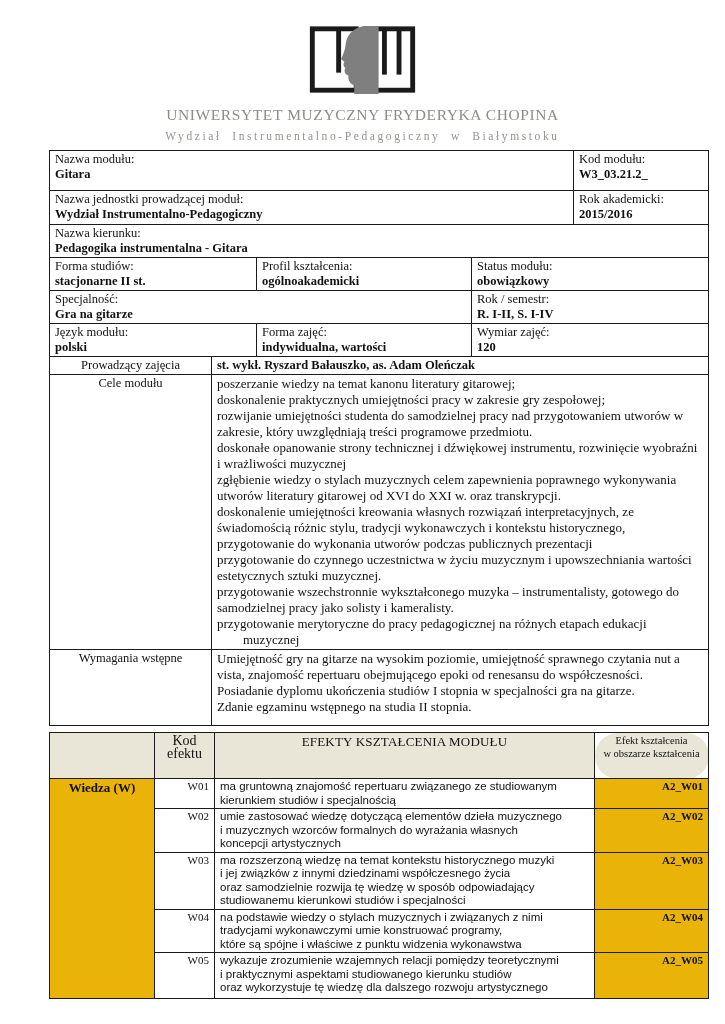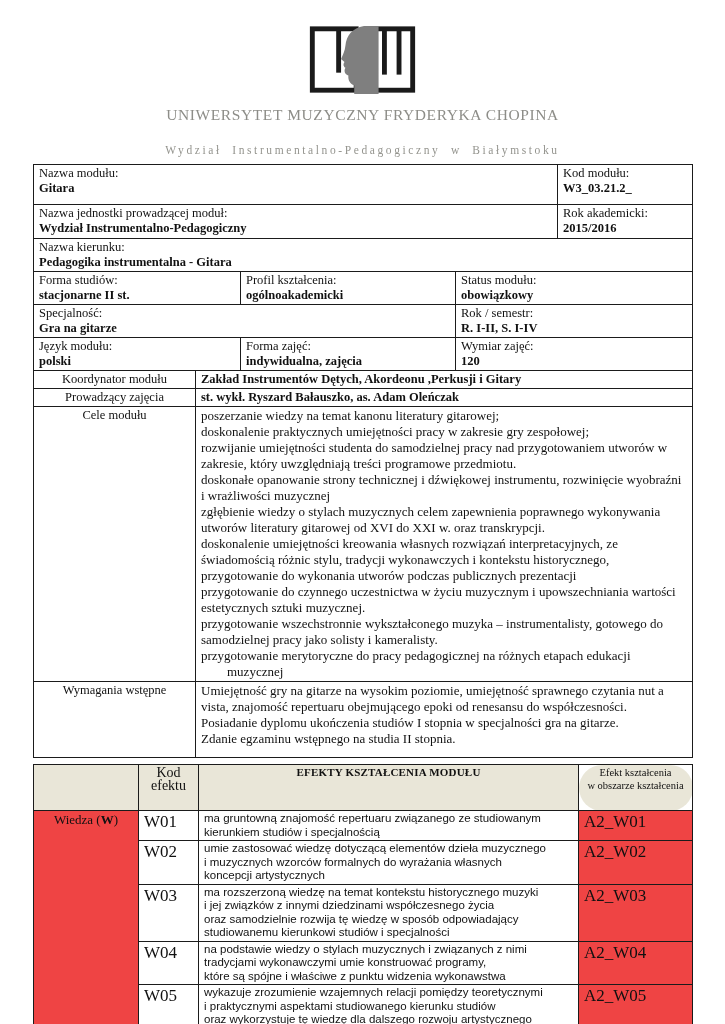"Wydział Instrumentalno-Pedagogiczny w" .faculty { margin-top: 20px -> 6px }
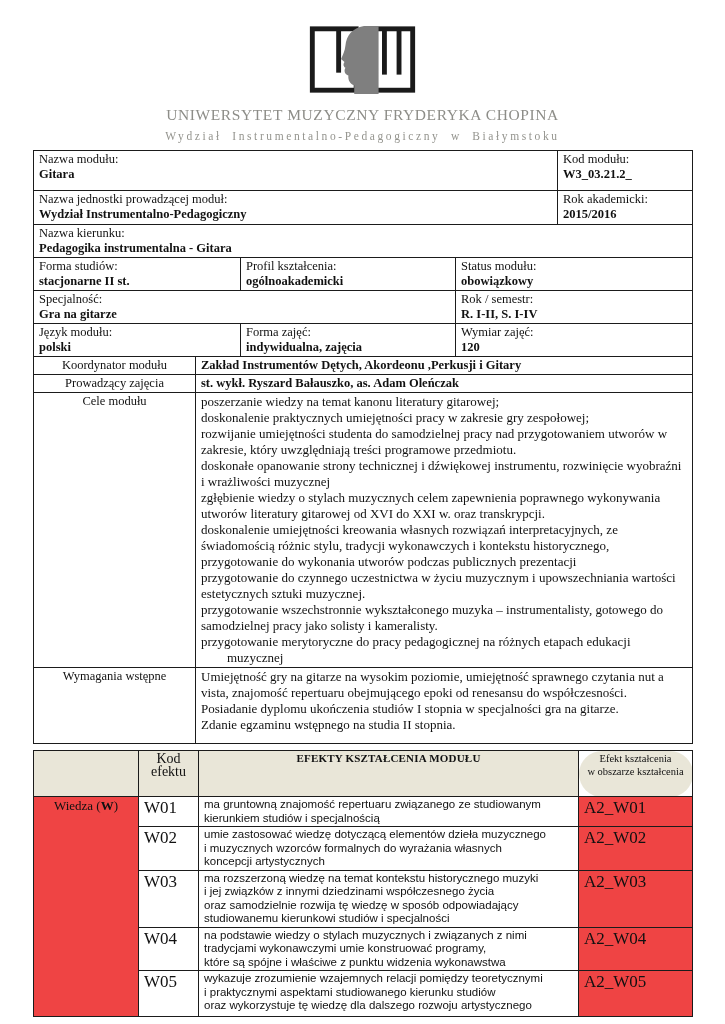"Nazwa modułu:" table.doc { margin-left: 33px -> 49px }
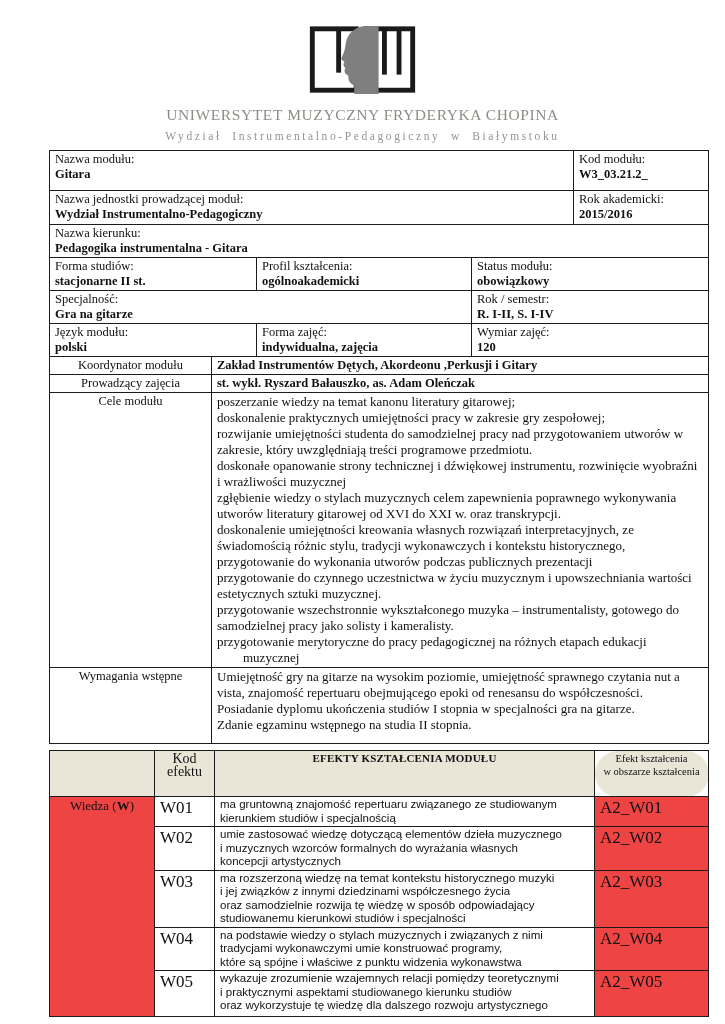"indywidualna, zajęcia" div.val { text: zajęcia -> wartości }
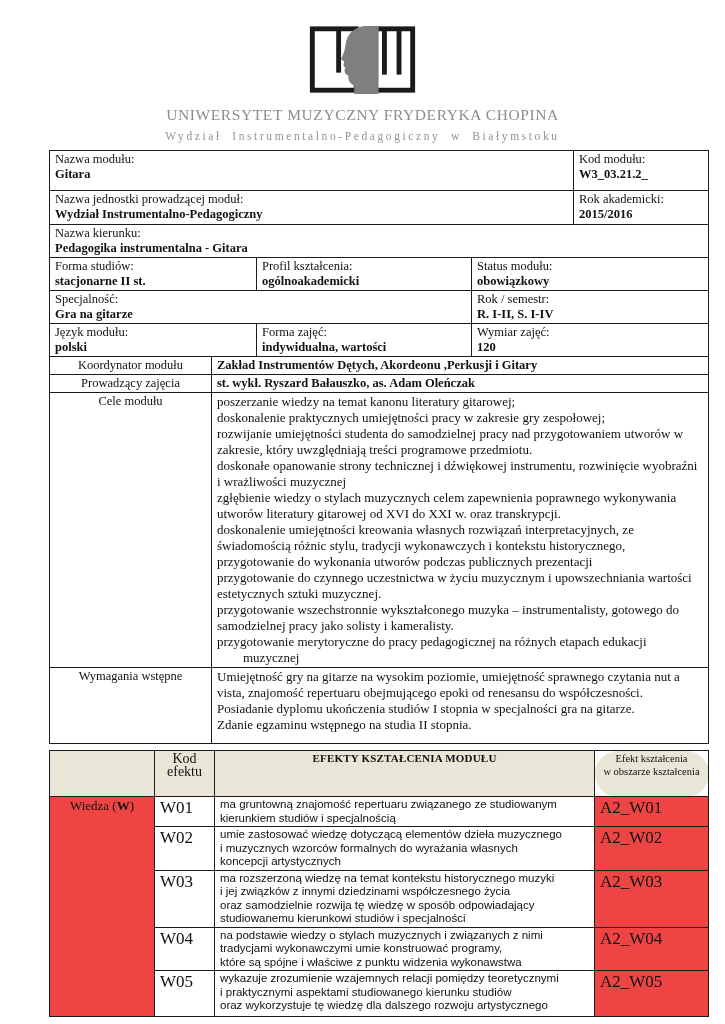"Koordynator modułu" tr { html: <tr> <td>Koordynator modułu</td> <td> <div>Zakład Instrumentów Dętych, Akordeonu ,Perkusji i Gitary</div> </td> </tr> -> none }
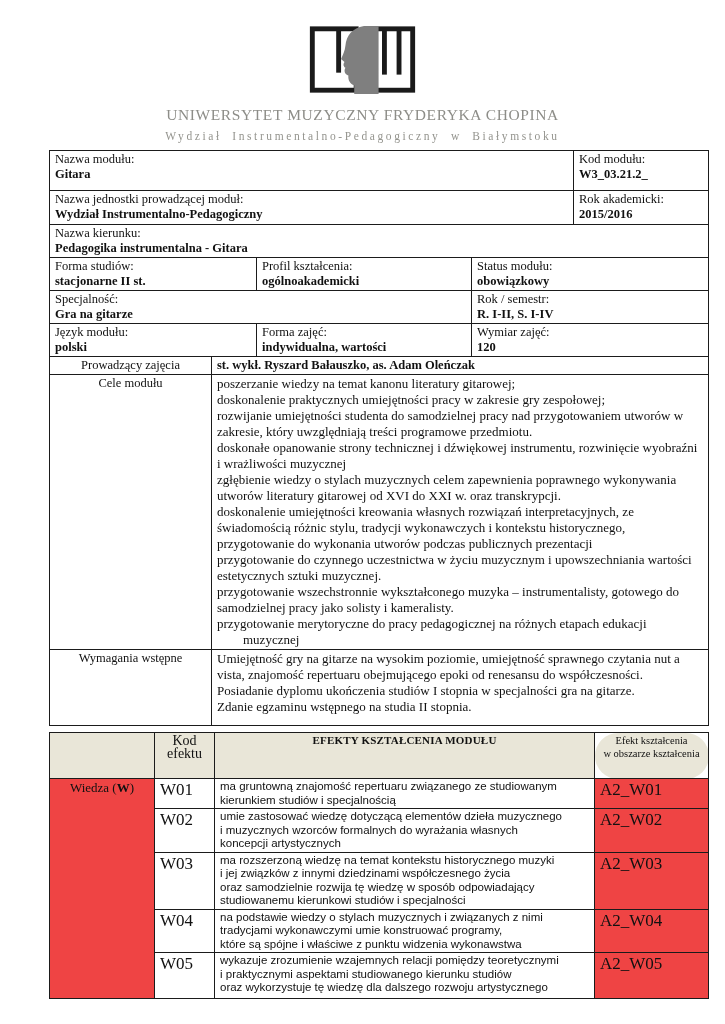"EFEKTY KSZTAŁCENIA MODUŁU" .fx-hd-title { font-size: 11px -> 13px; font-weight: bold -> normal }
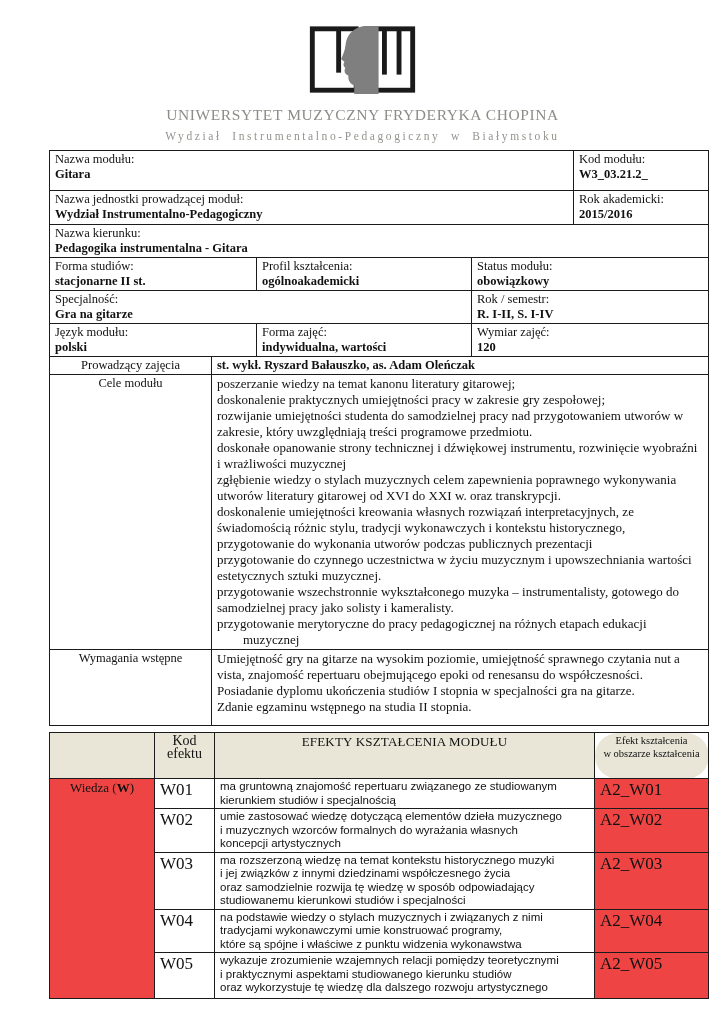"Wiedza (W)" .gray { background: #ef4444 -> #eab308; font-weight: none -> bold }
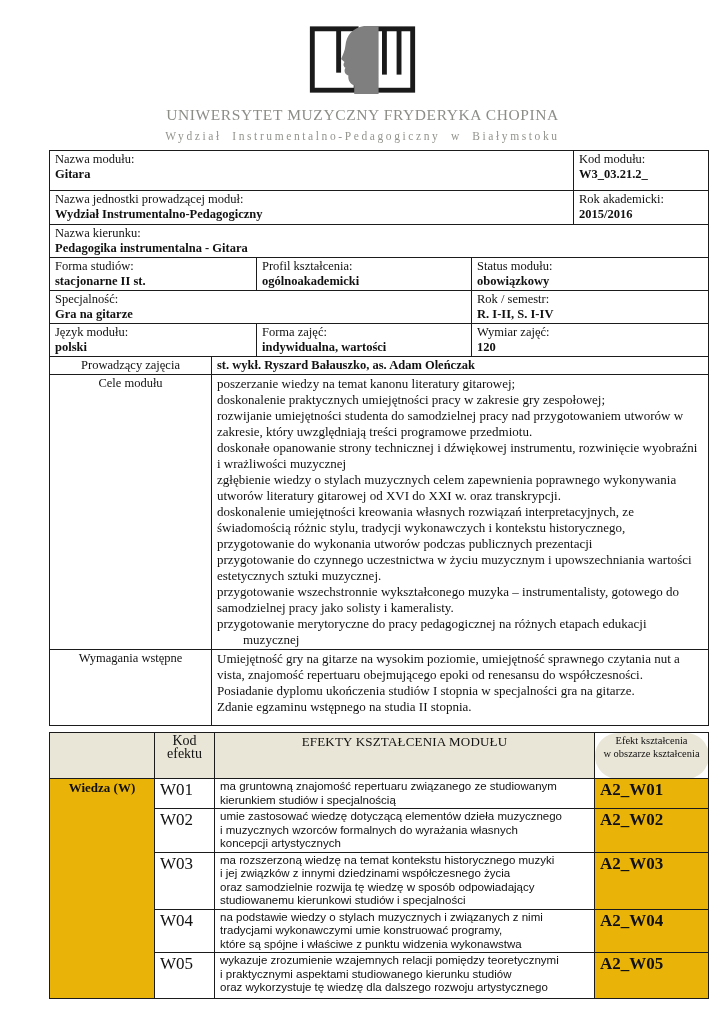"W01" td.fx-code { font-size: 17px -> 11px; text-align: left -> right }
